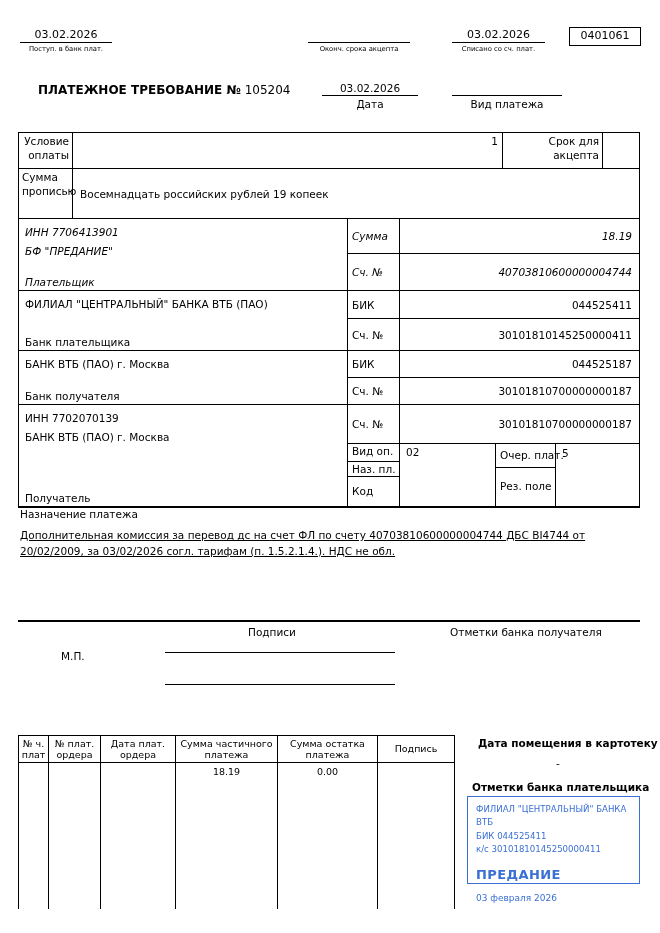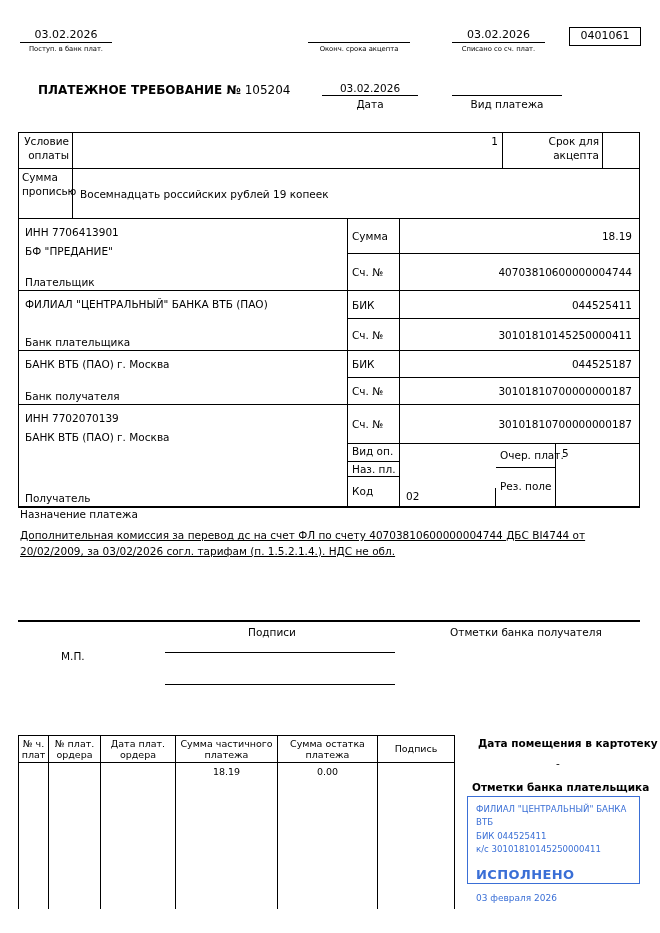"ИНН 7706413901" div.band { font-style: none -> italic }
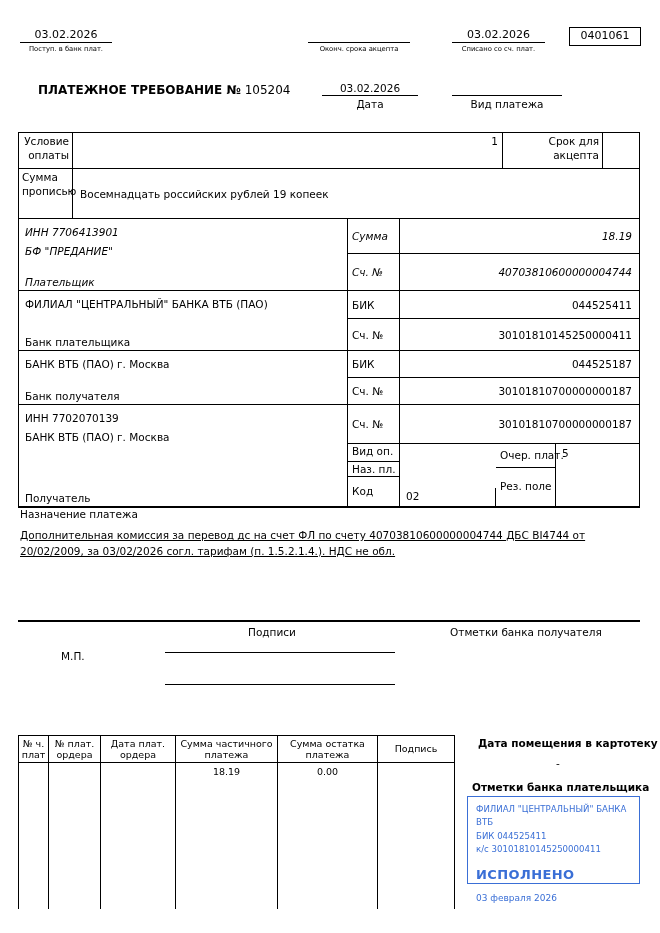"02" div.br { margin-top: 44px -> none }
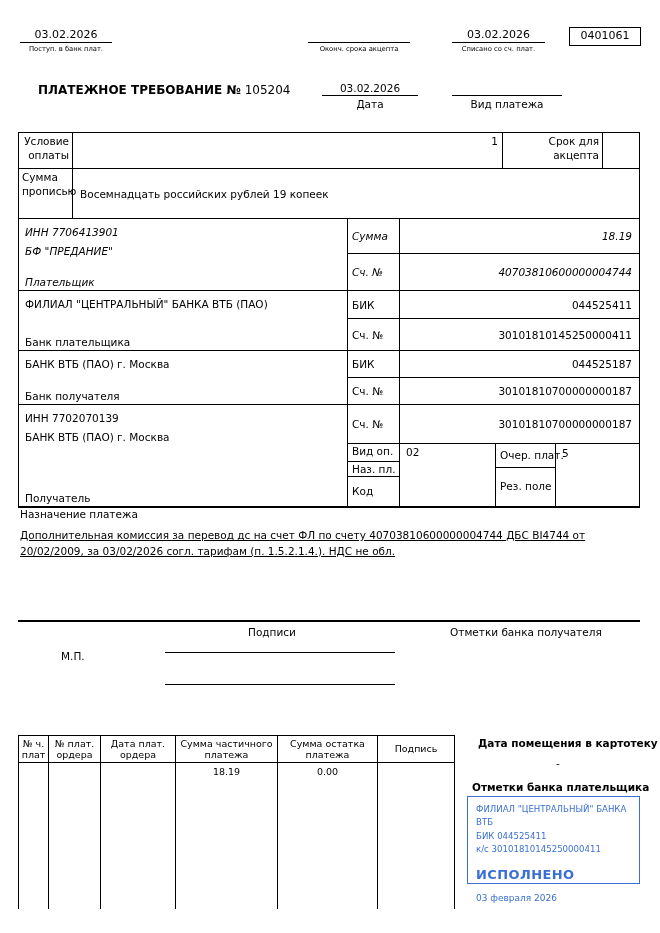"ИСПОЛНЕНО" div.status { text: ИСПОЛНЕНО -> ПРЕДАНИЕ }
